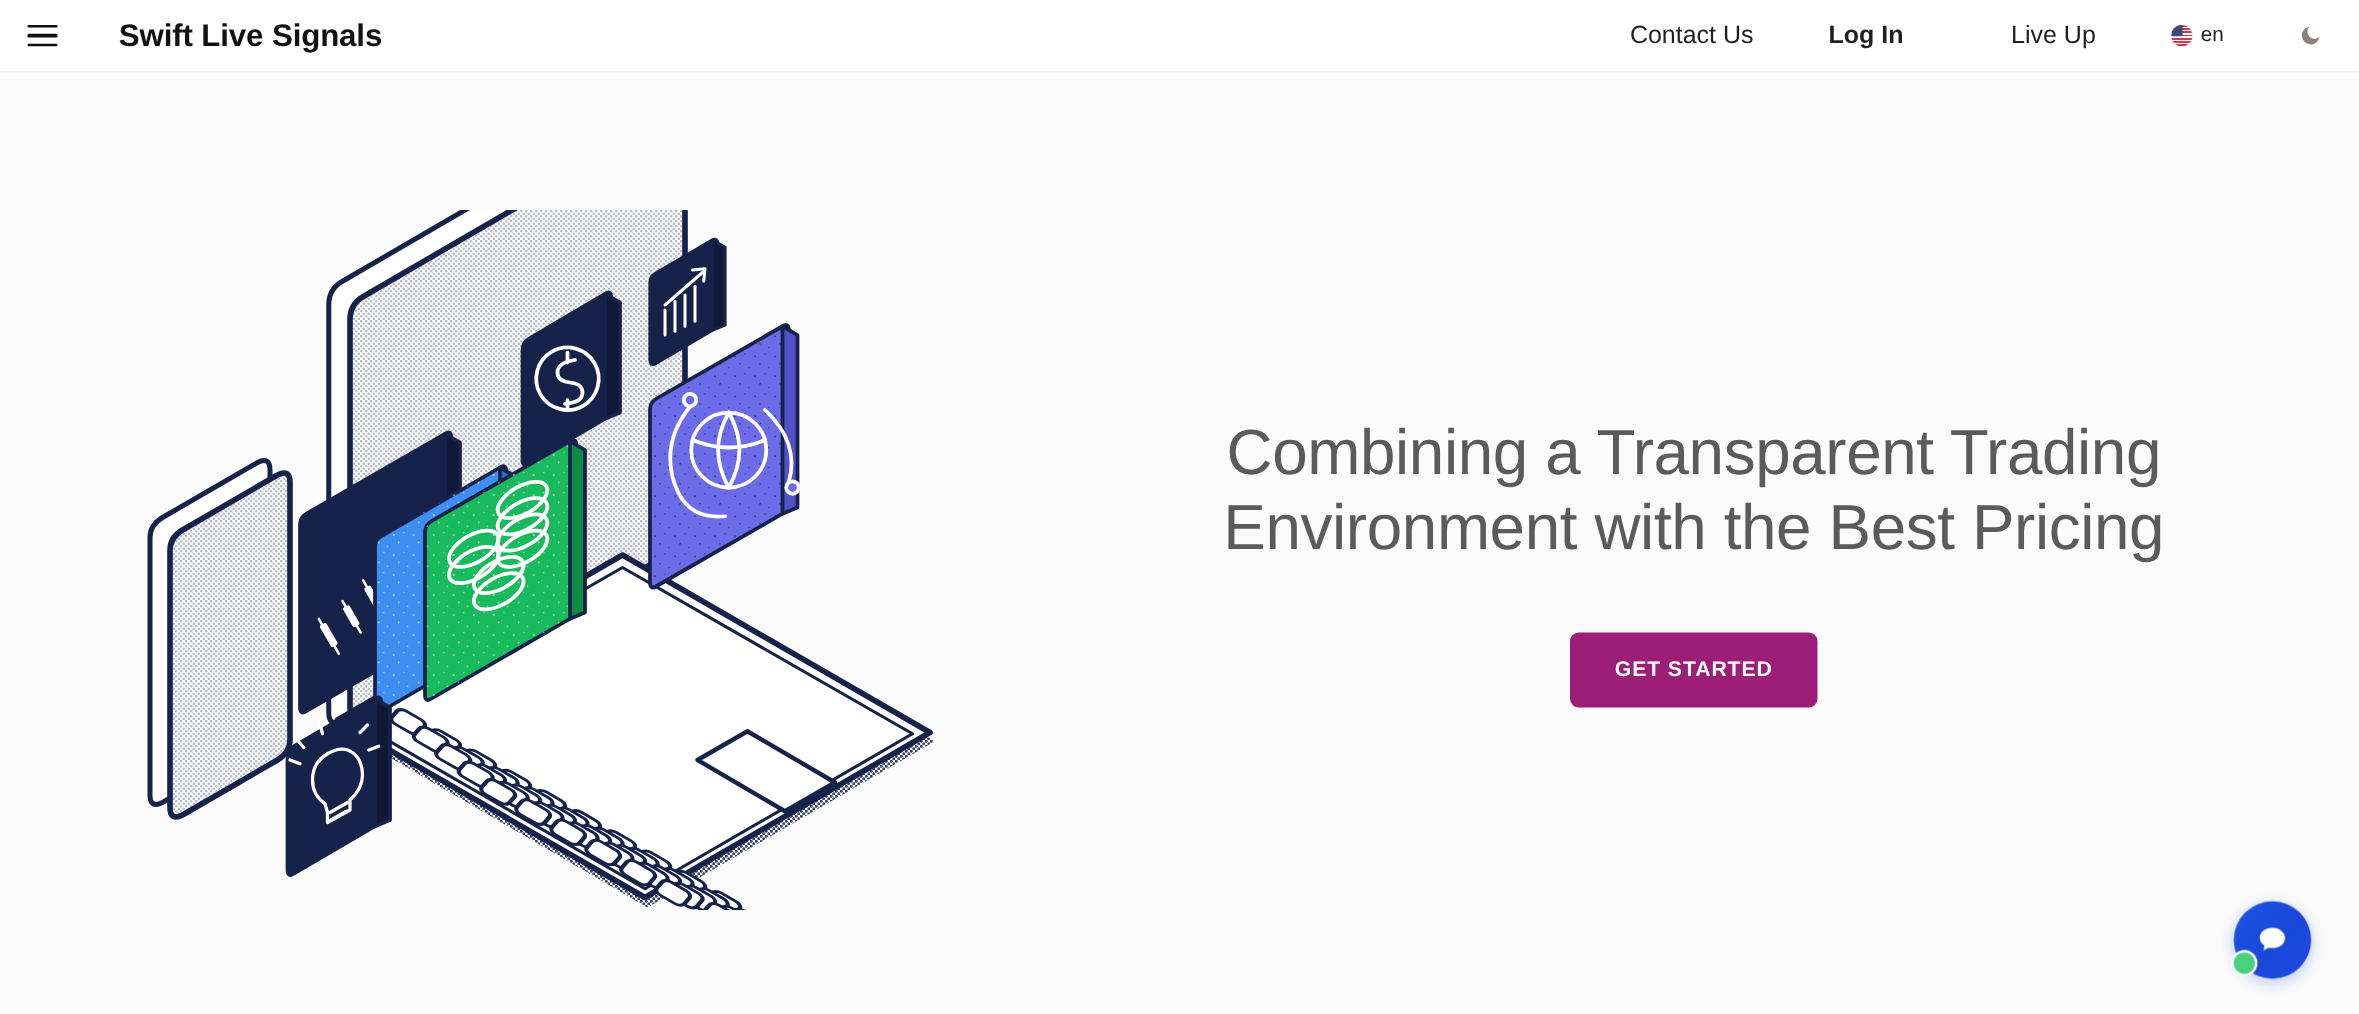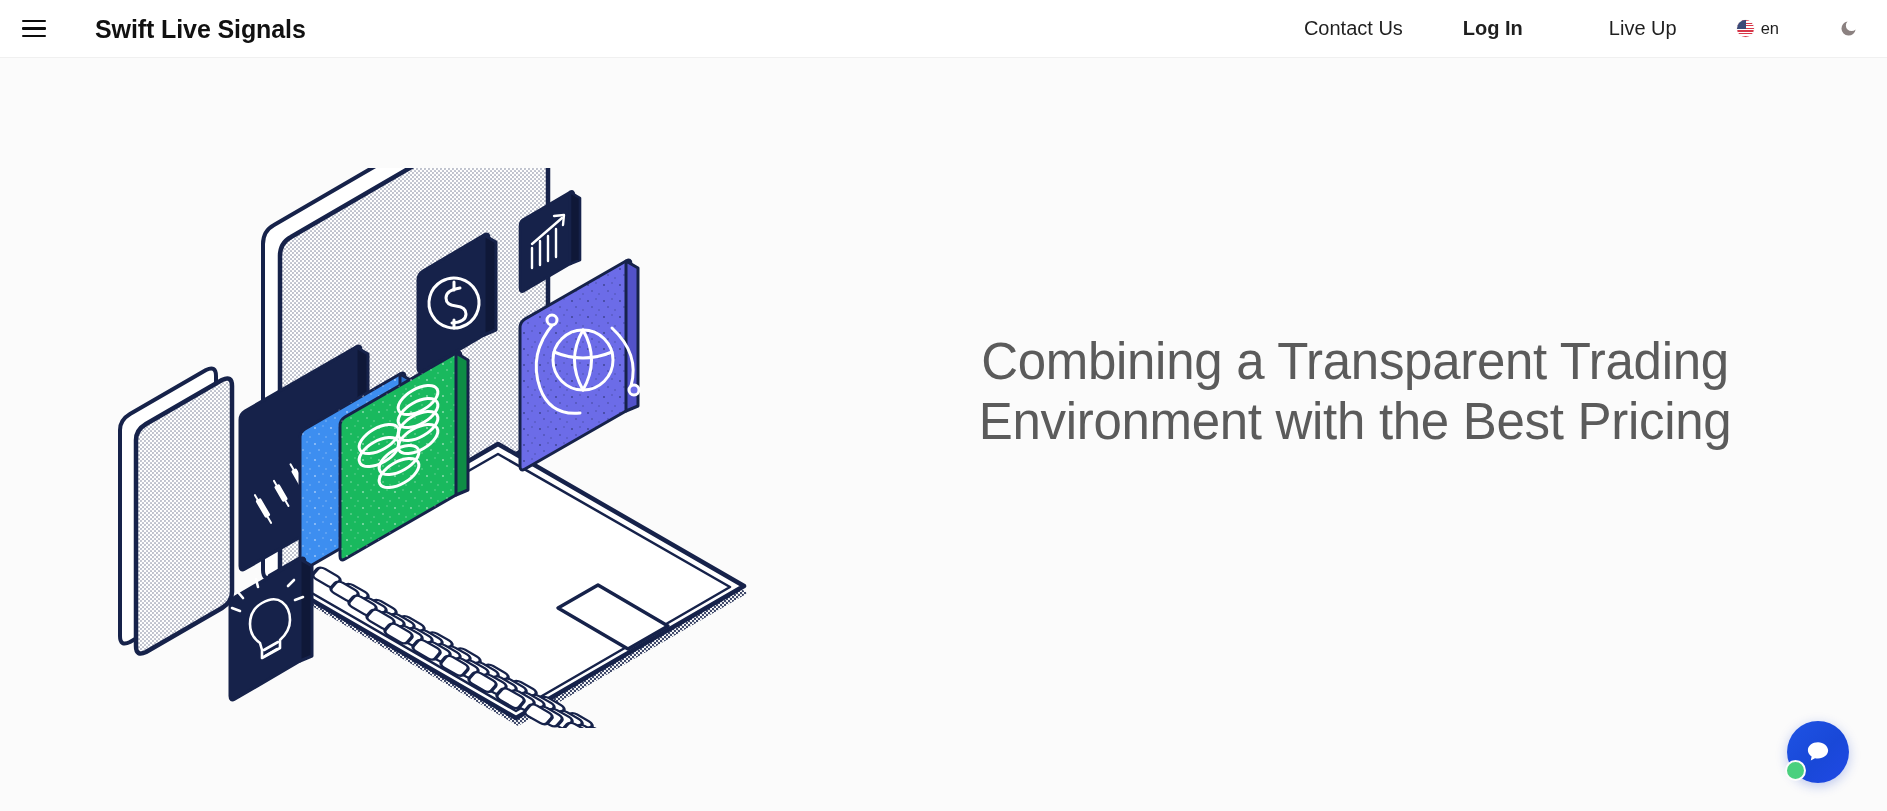"GET STARTED" div.cta-wrap { html: none -> <div> <button>GET STARTED</button> </div> }
